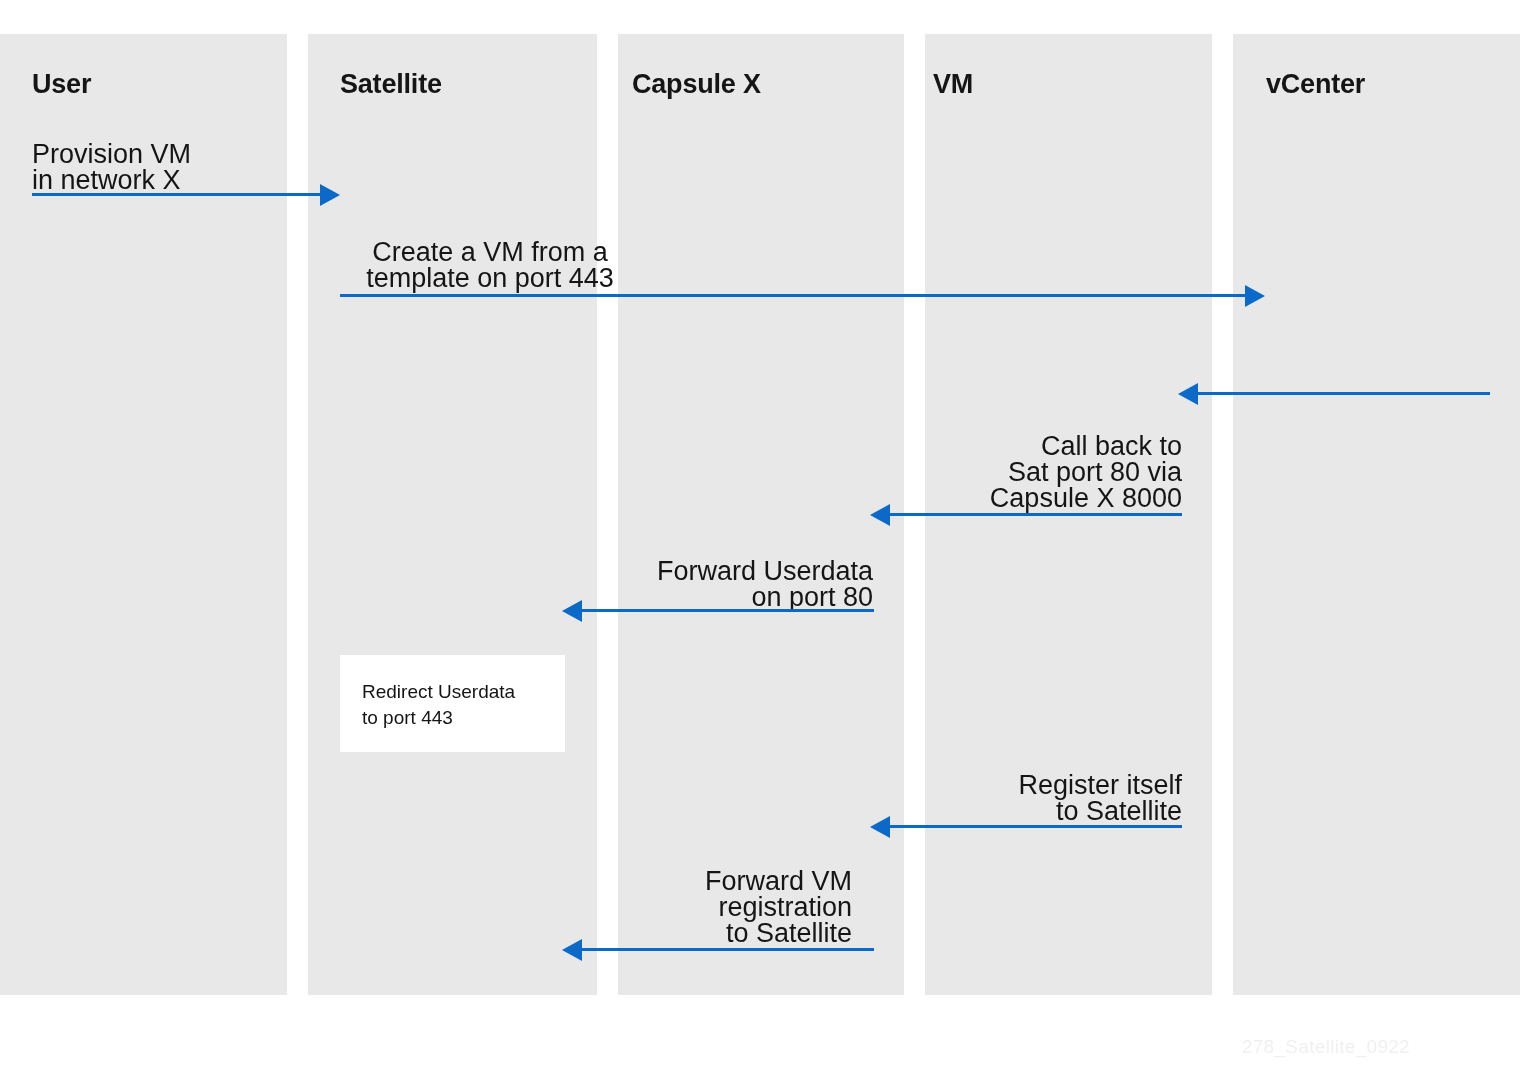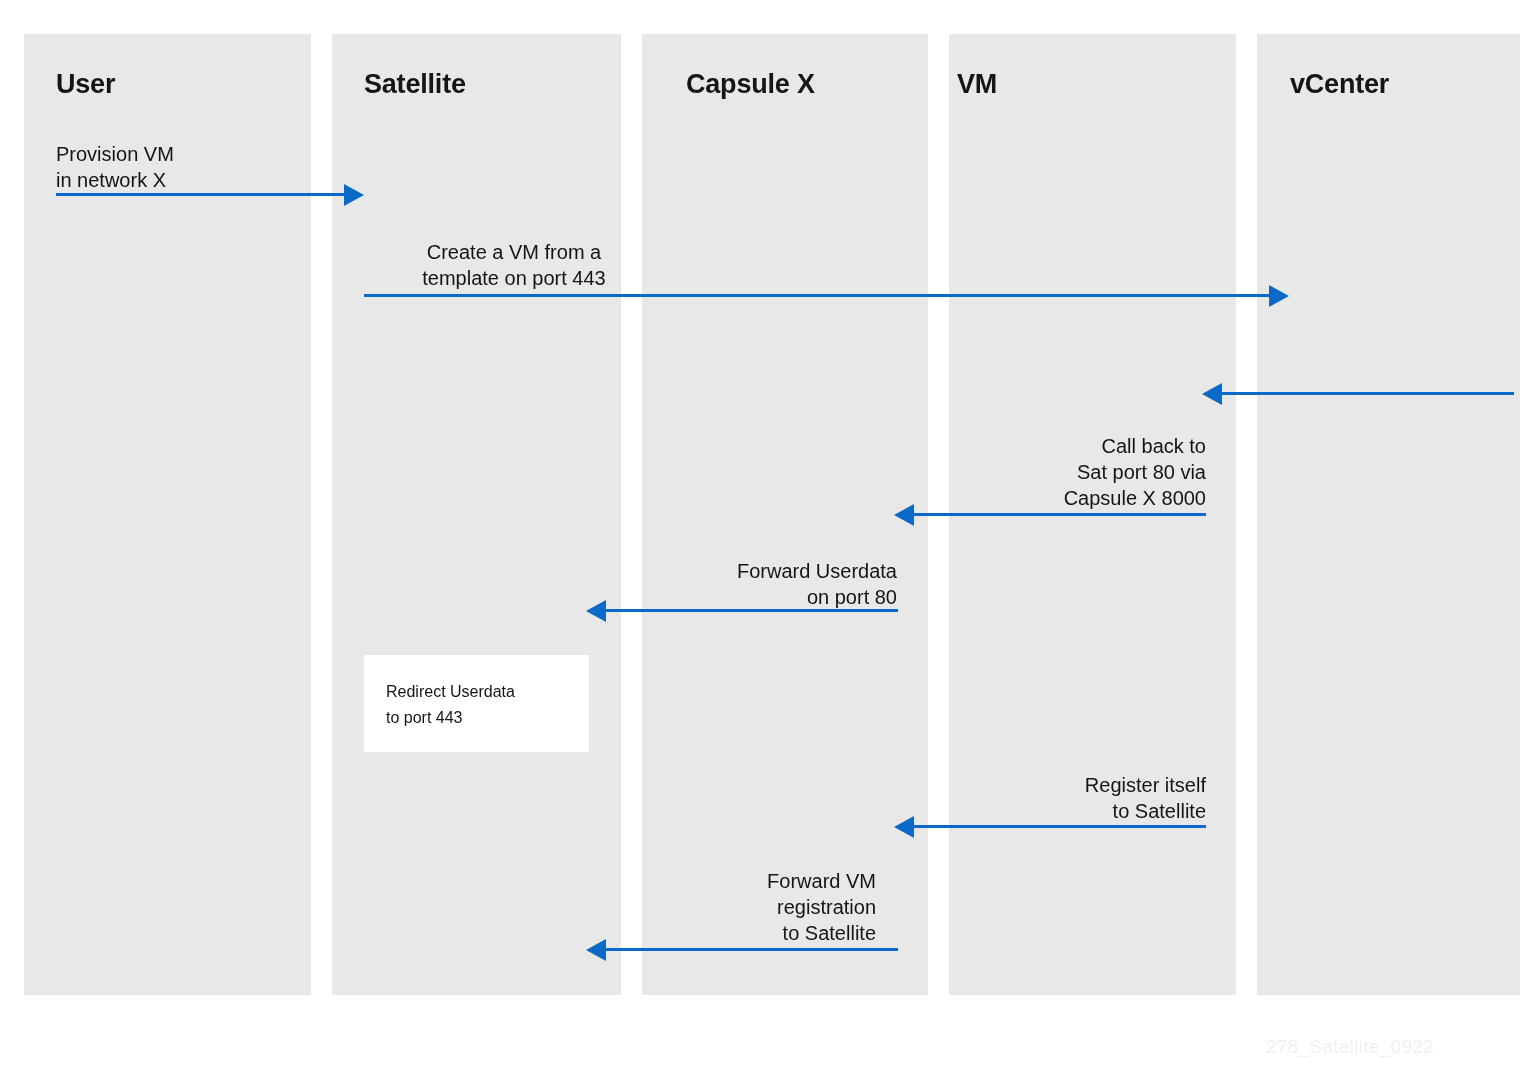"User" #canvas { margin-left: 24px -> none }
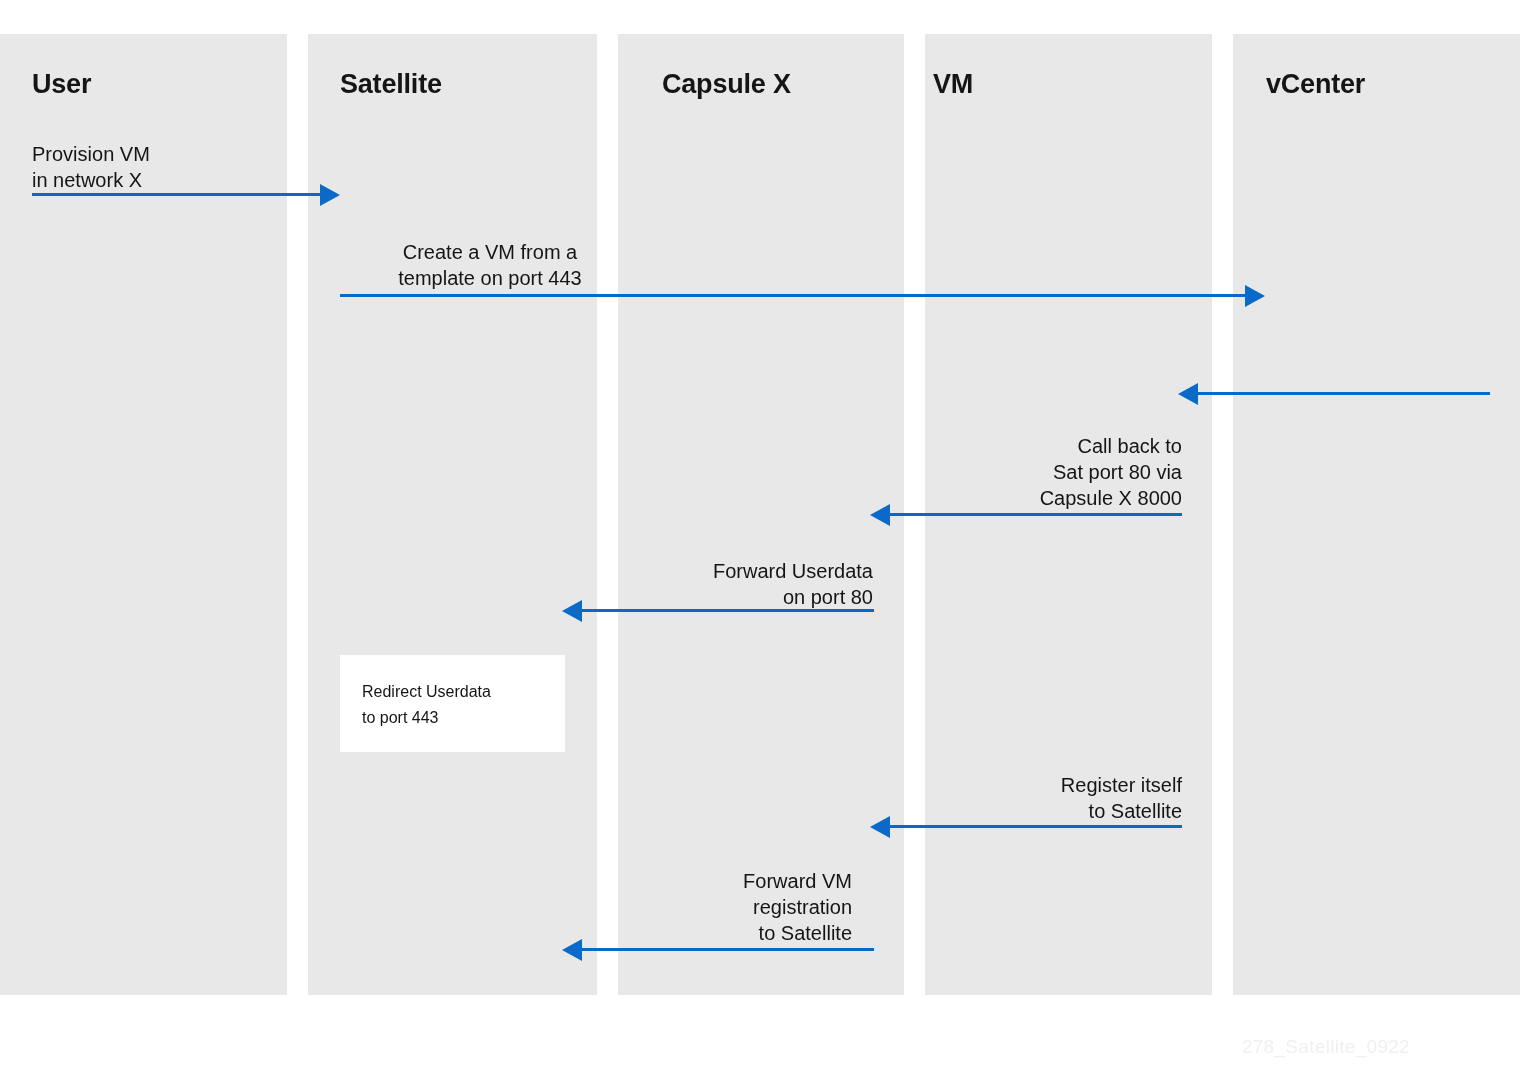"Capsule X" div.lane-title { left: 662px -> 632px }
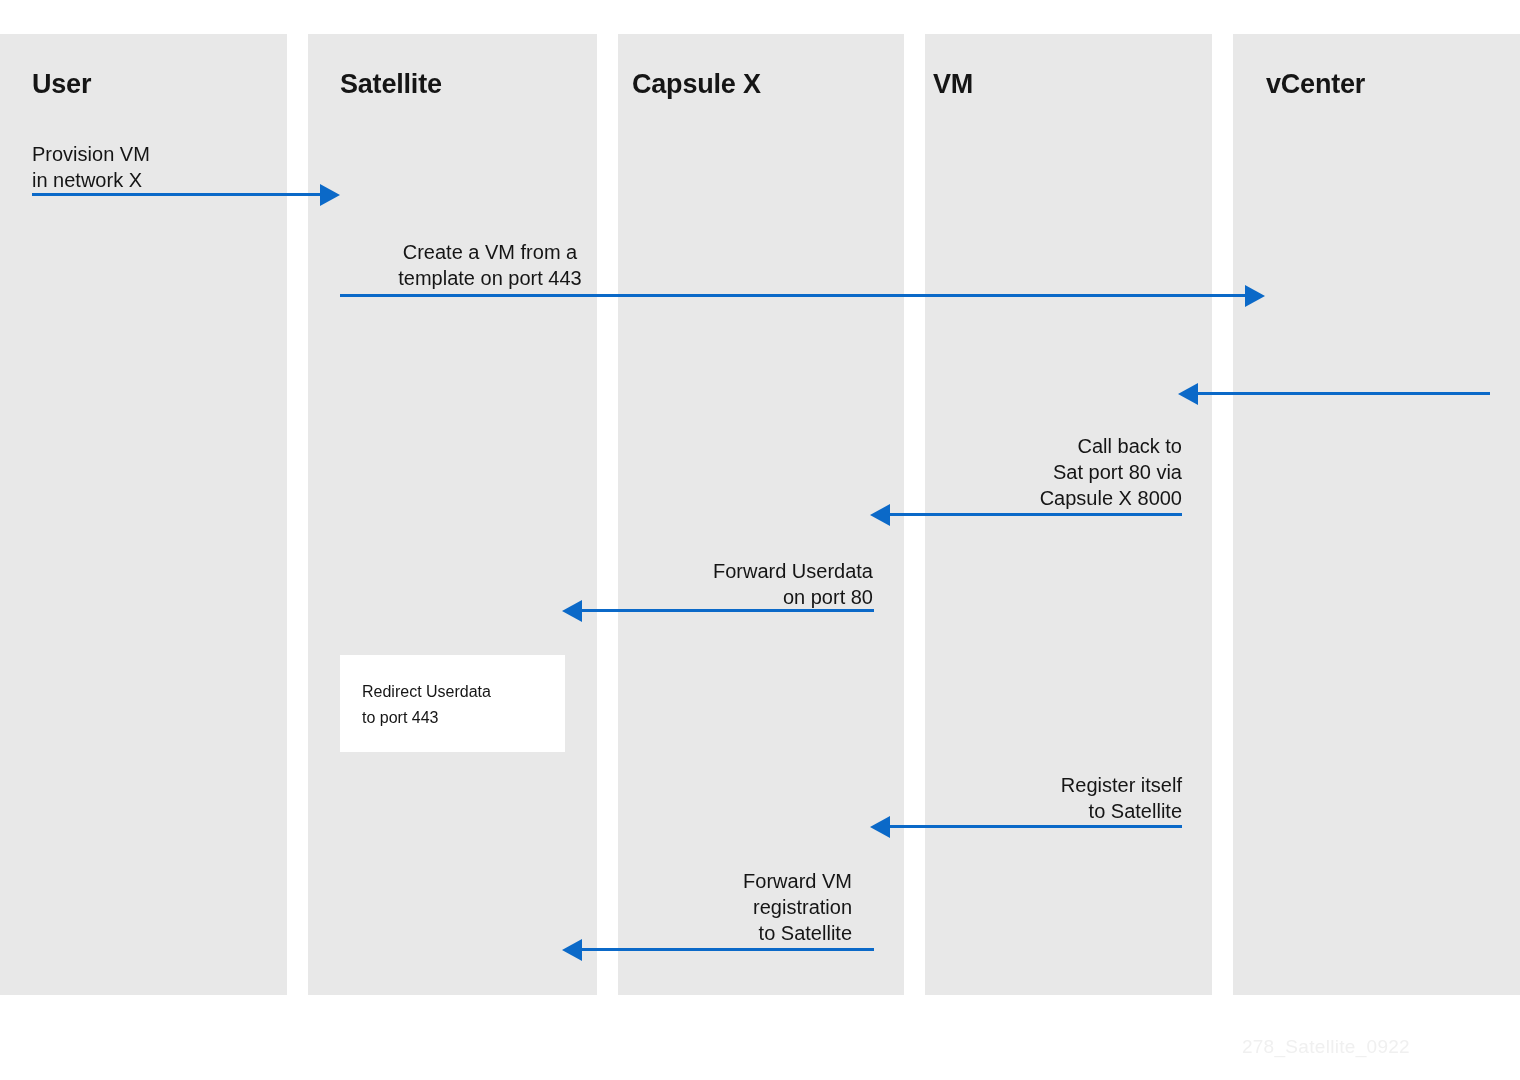"Provision VM" .msg-label { font-size: 20px -> 27px }
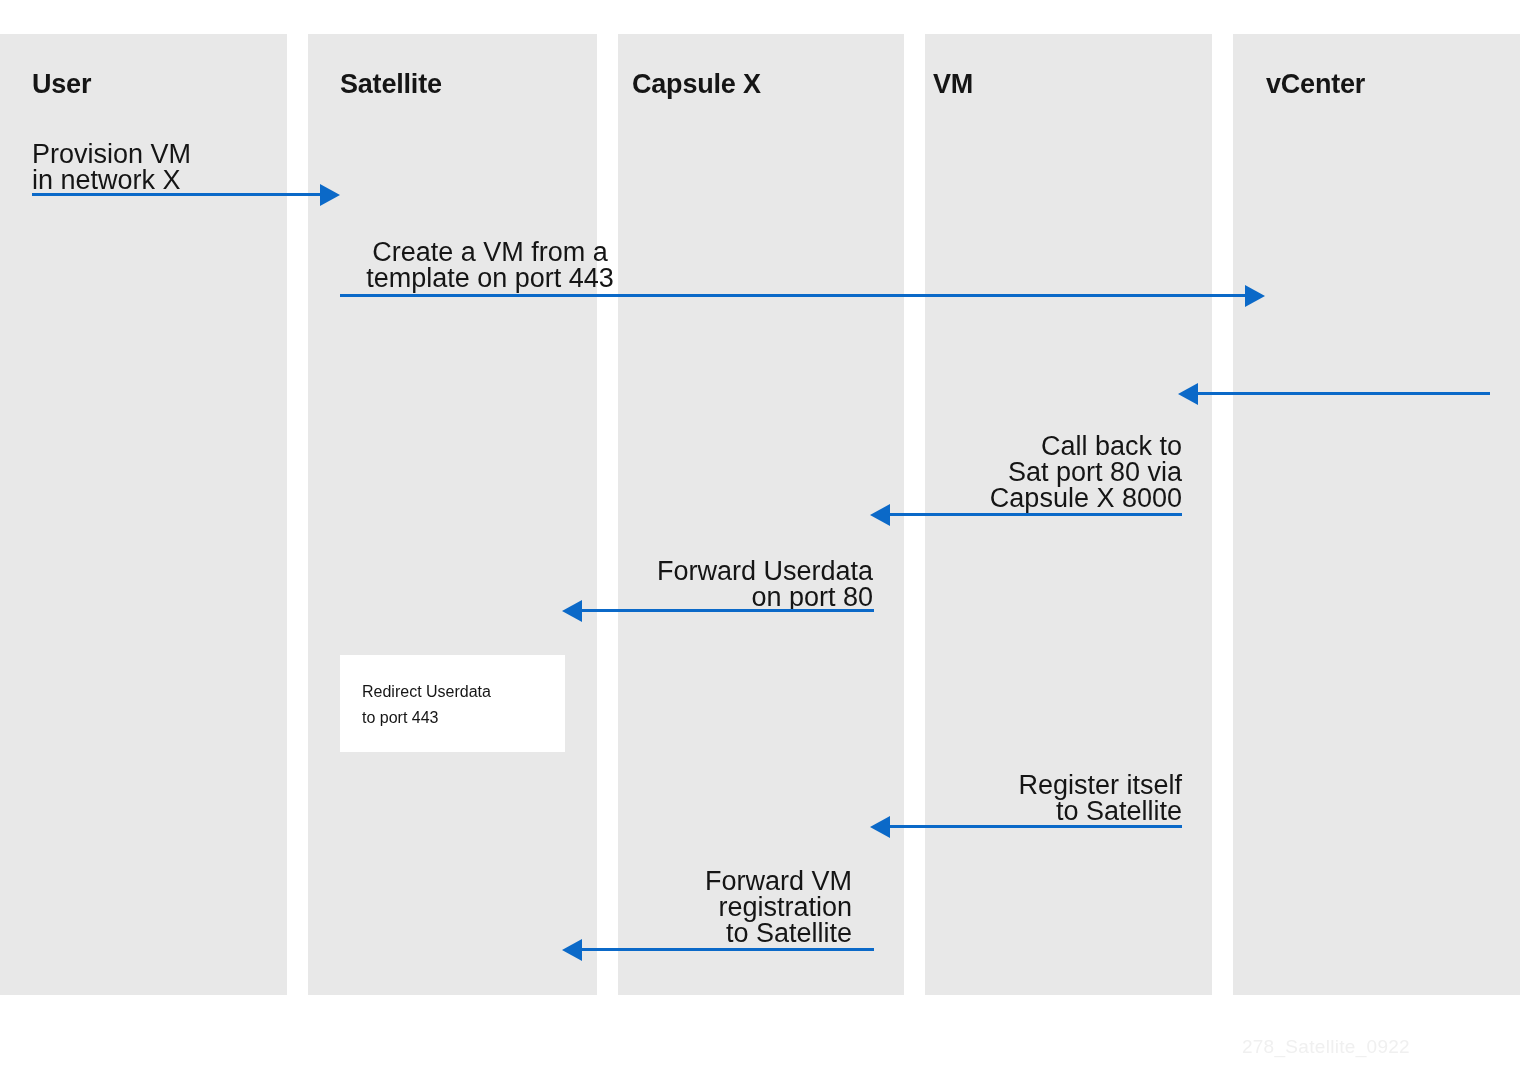"Redirect Userdata" .note-text { font-size: 16px -> 19px }
